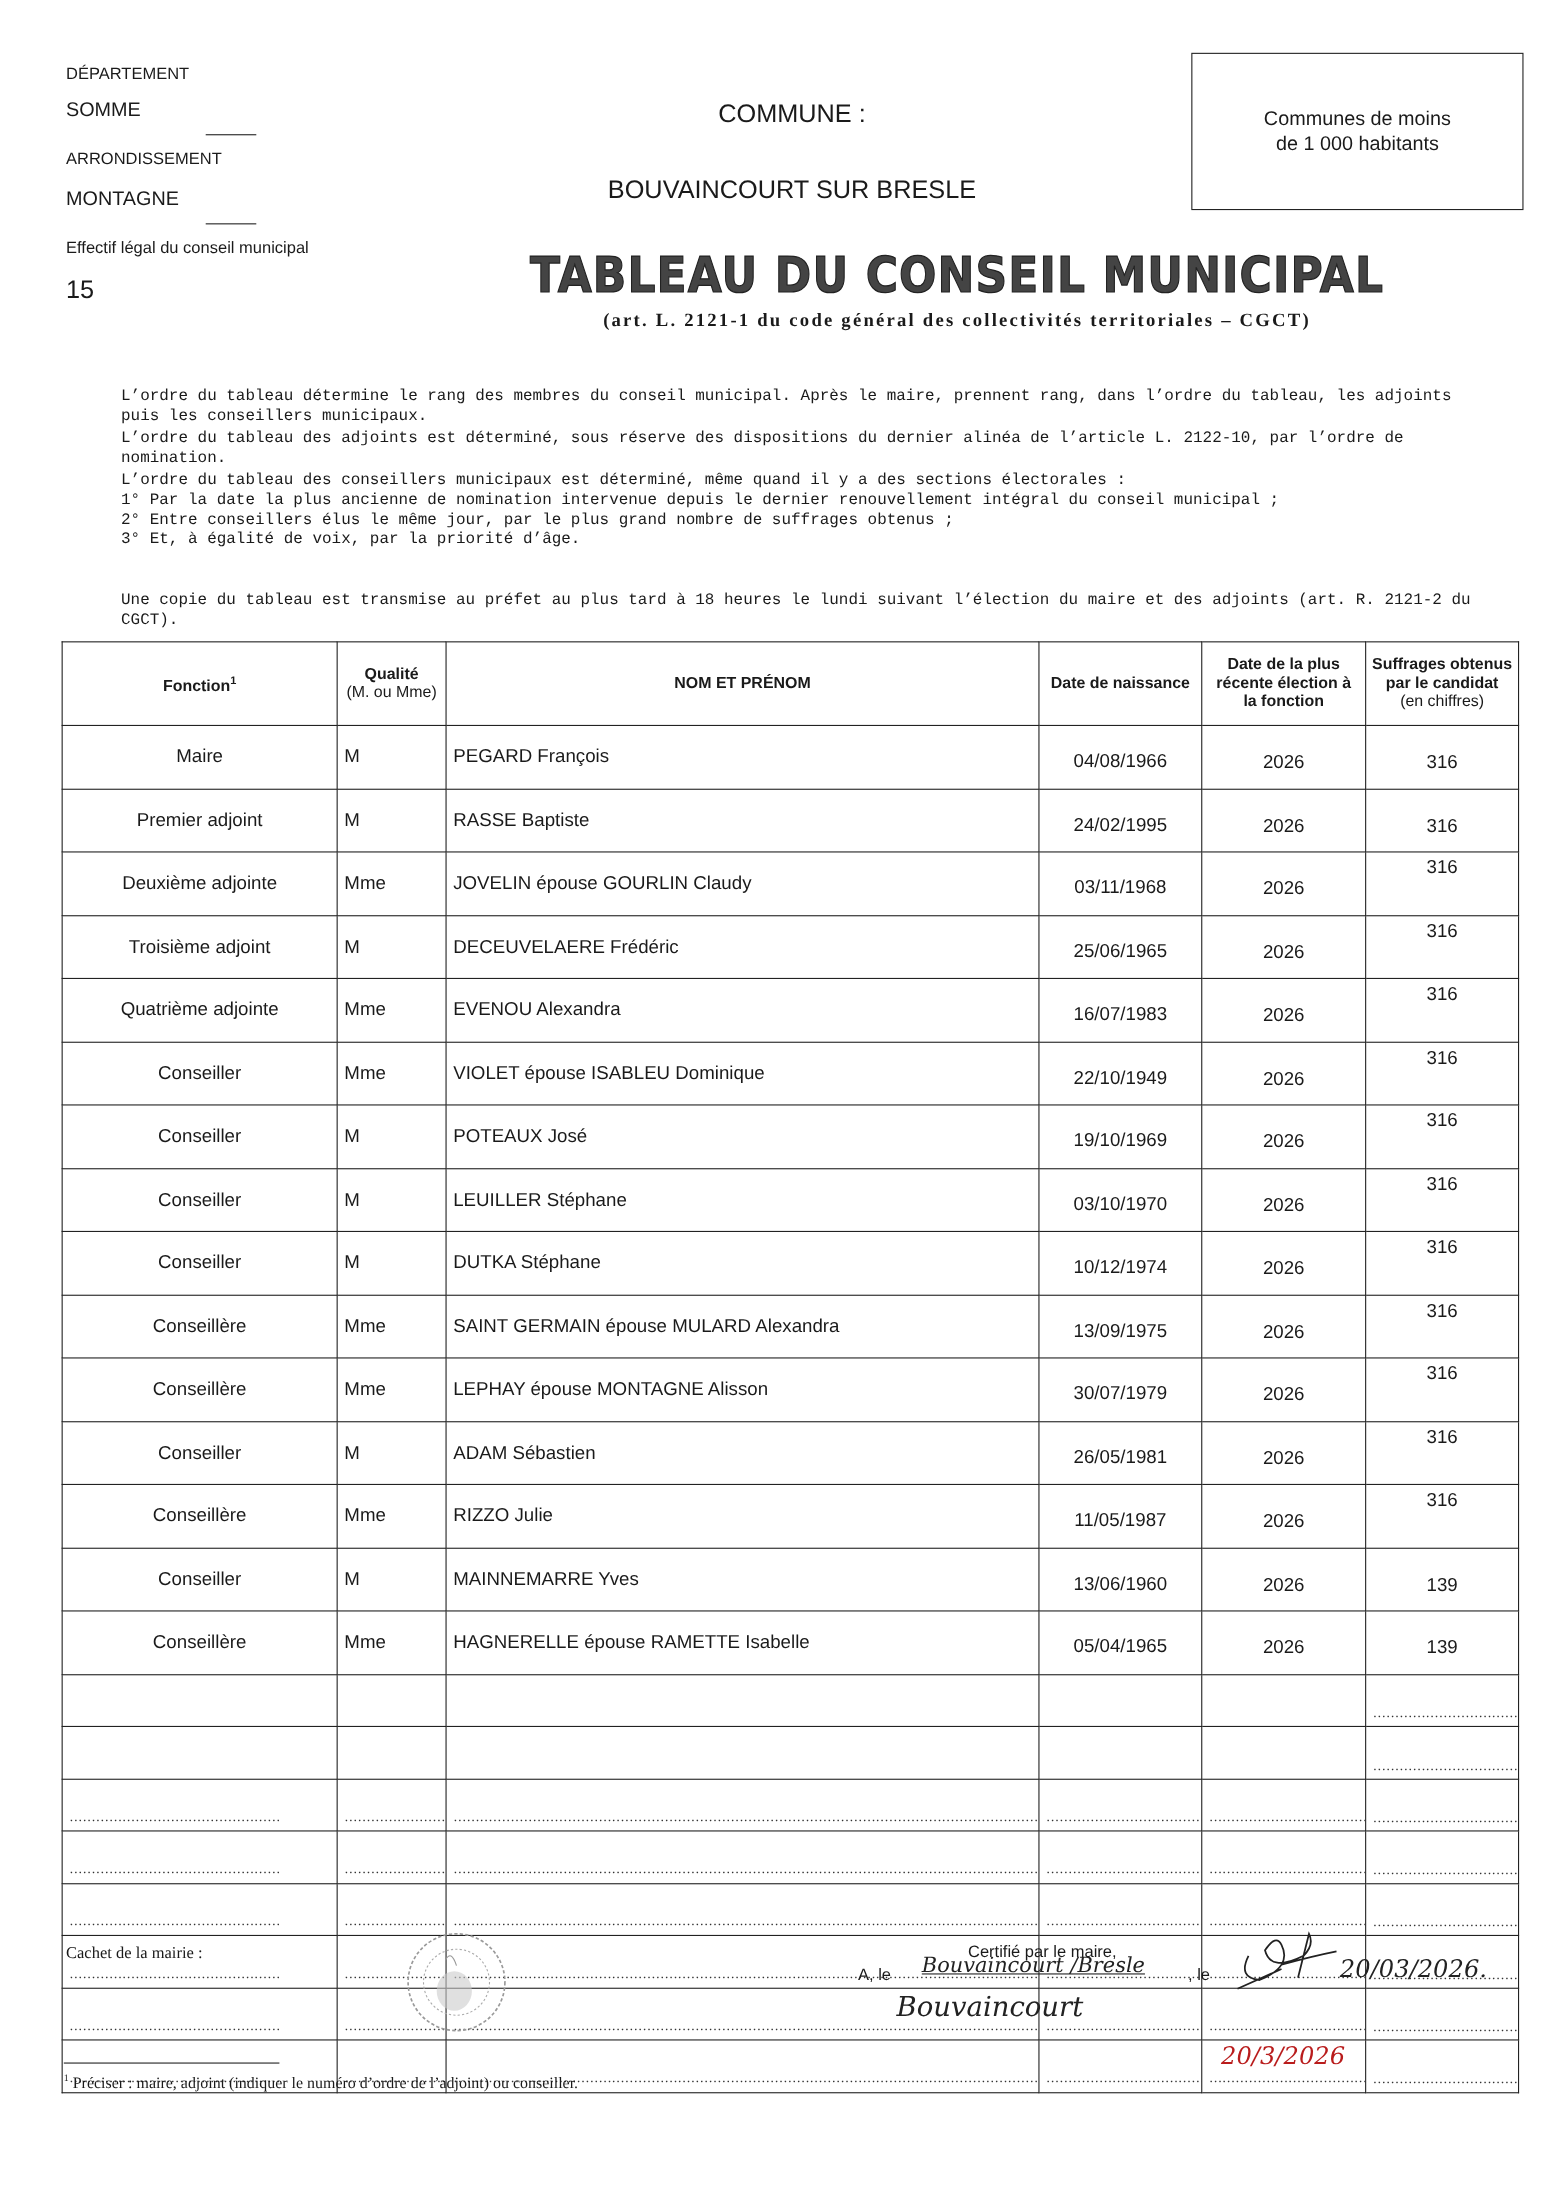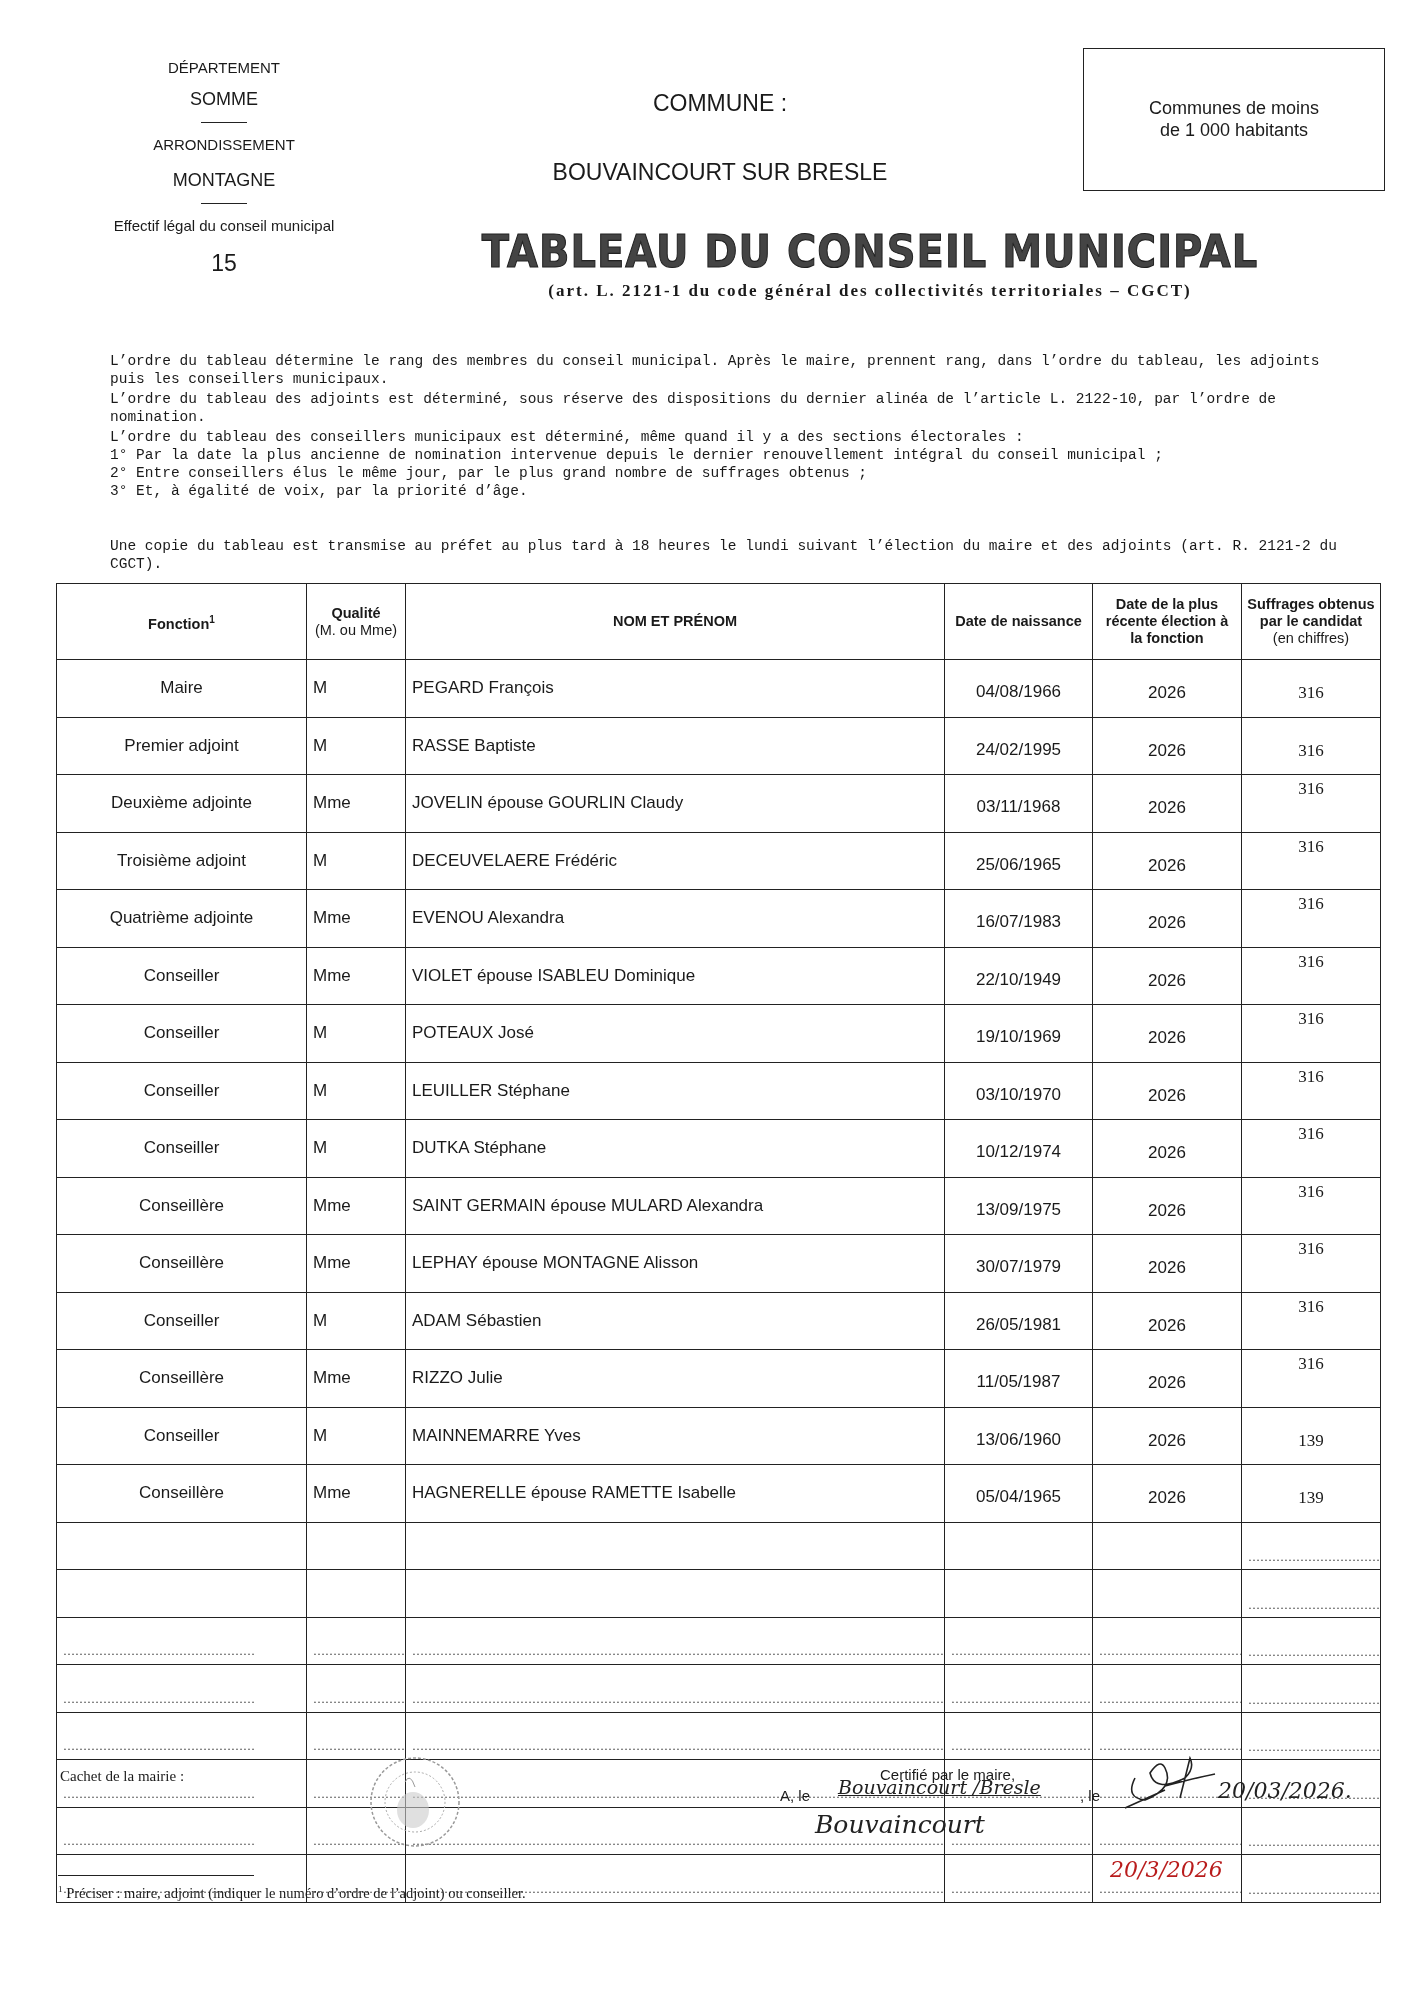"DÉPARTEMENT" .left-head { left: 74px -> 60px; text-align: center -> none }
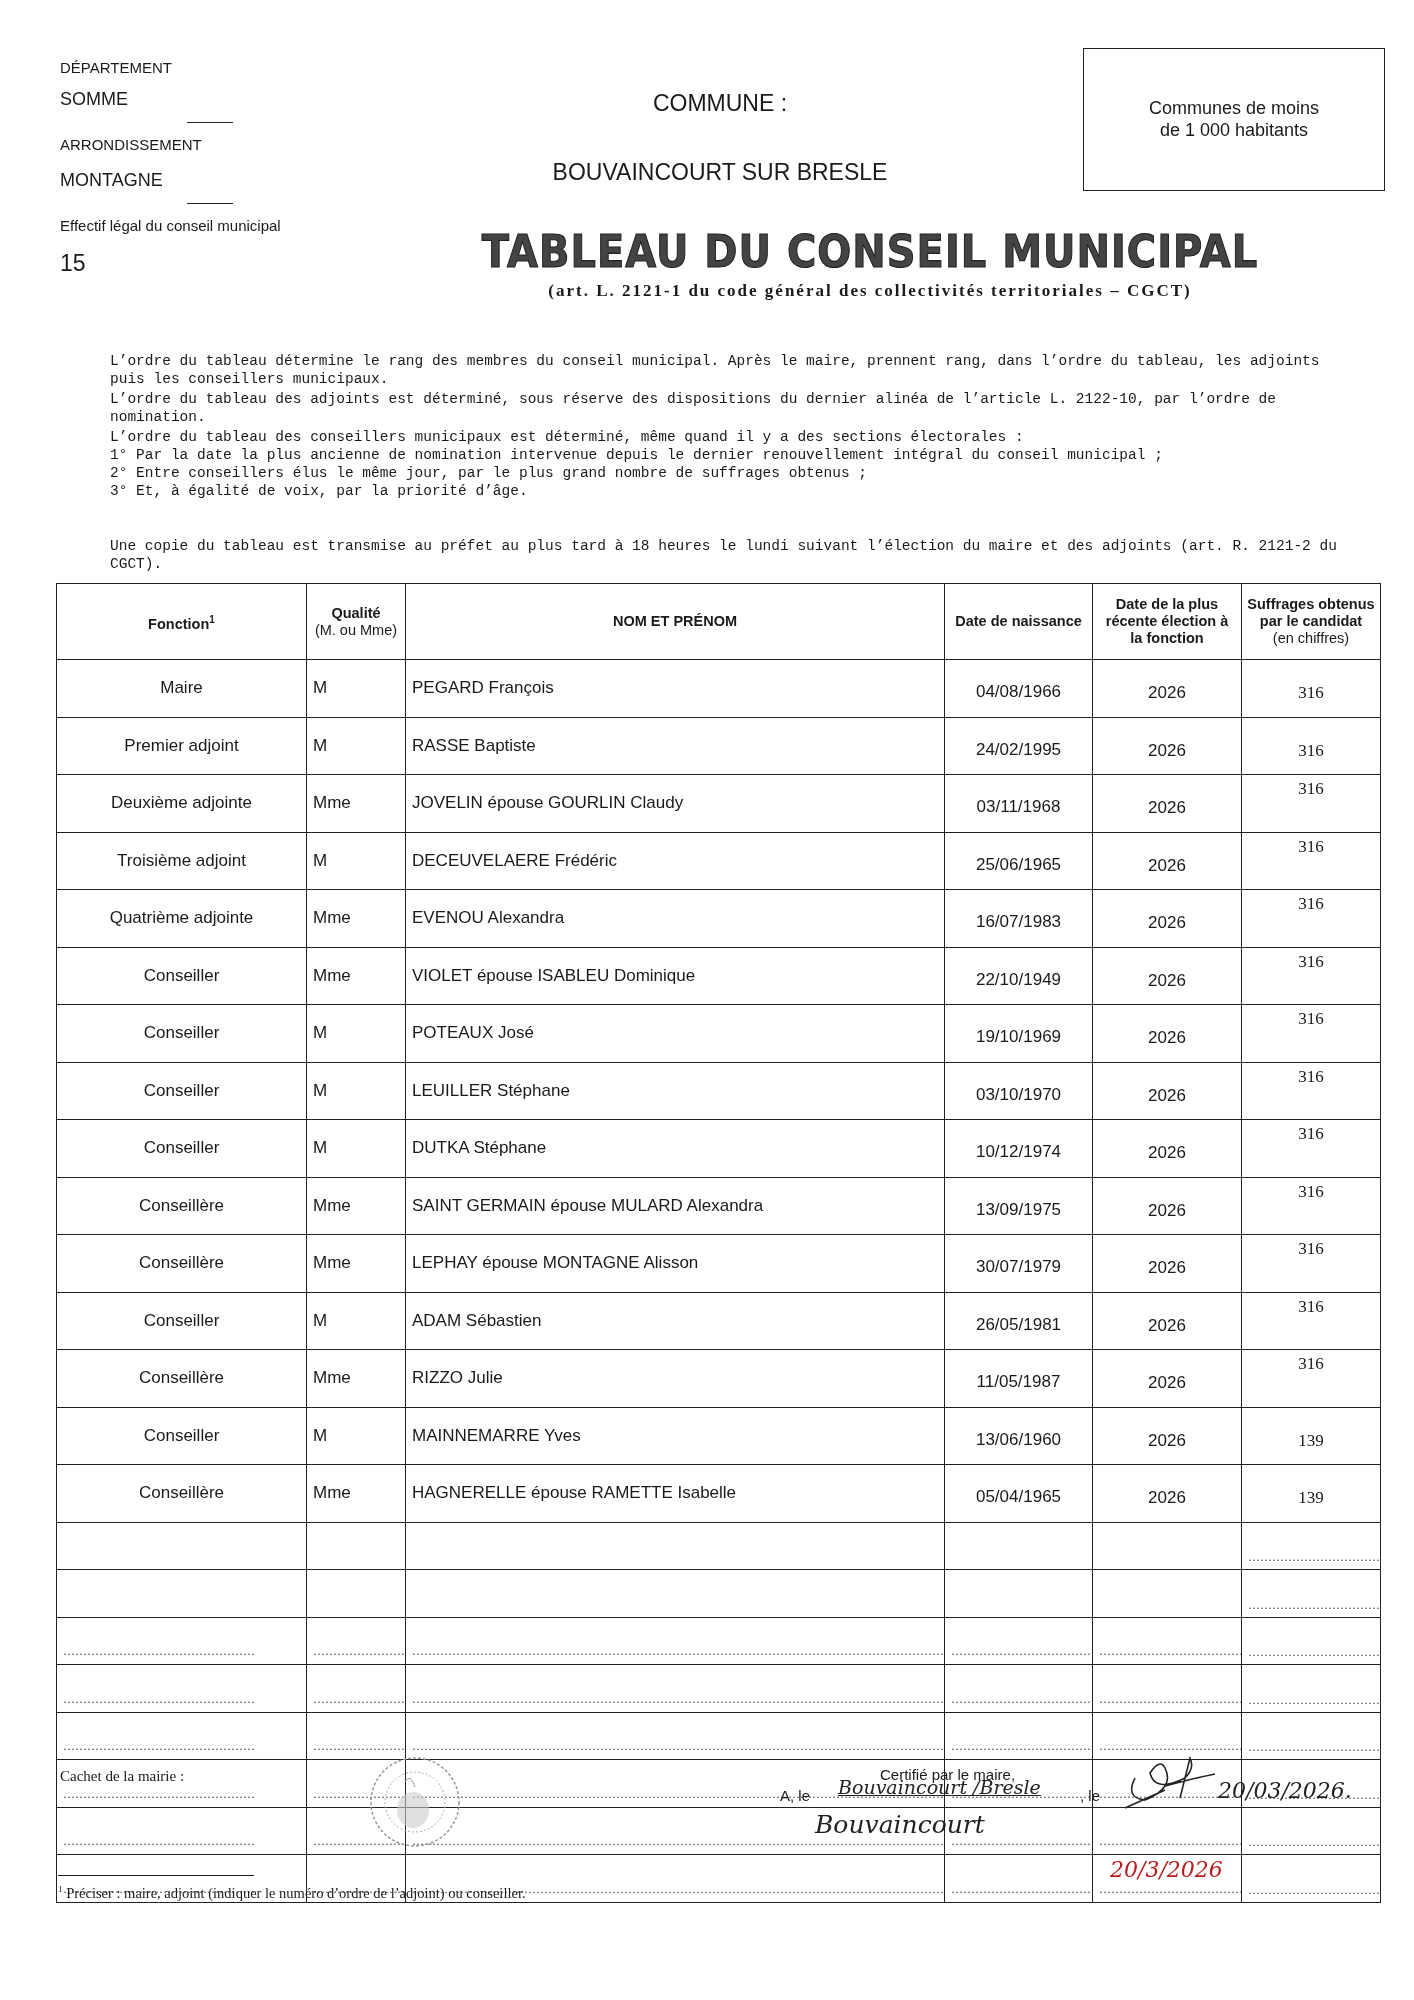"316" td.sf { font-family: Liberation Serif, serif -> none }
